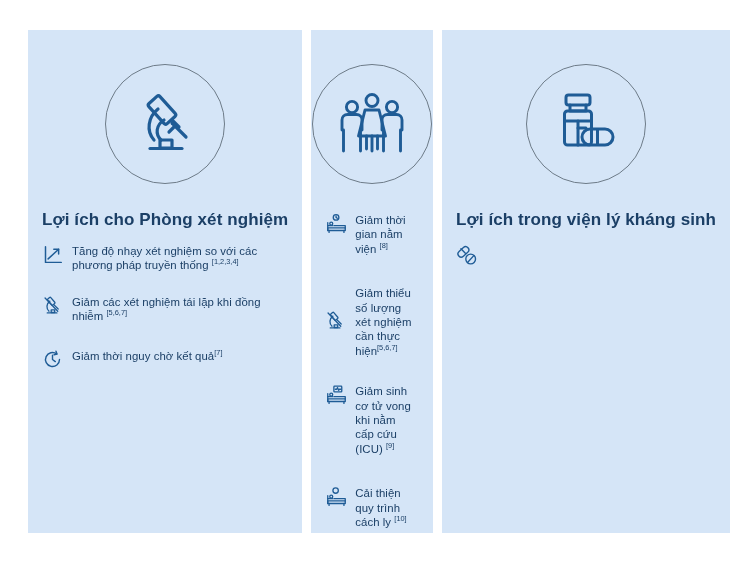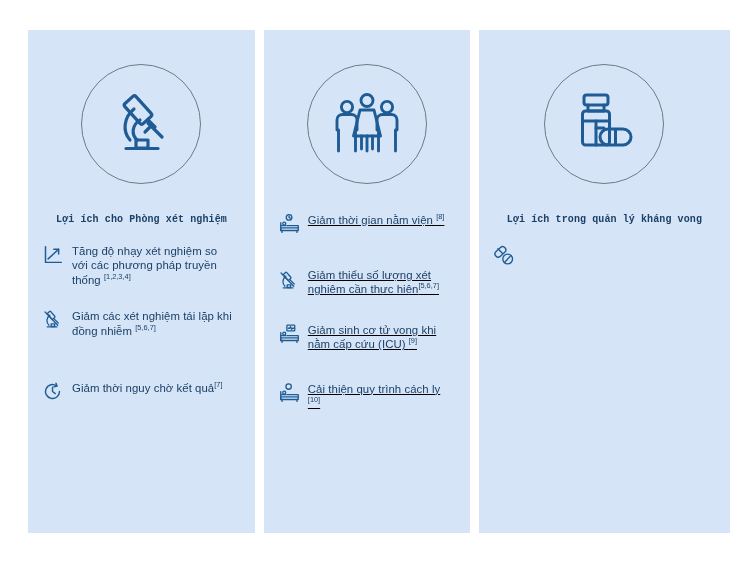"Lợi ích cho Phòng xét" .panel-heading { font-family: Liberation Mono, monospace -> none; font-size: 10px -> 17px; padding: 0 28px -> 0 14px }
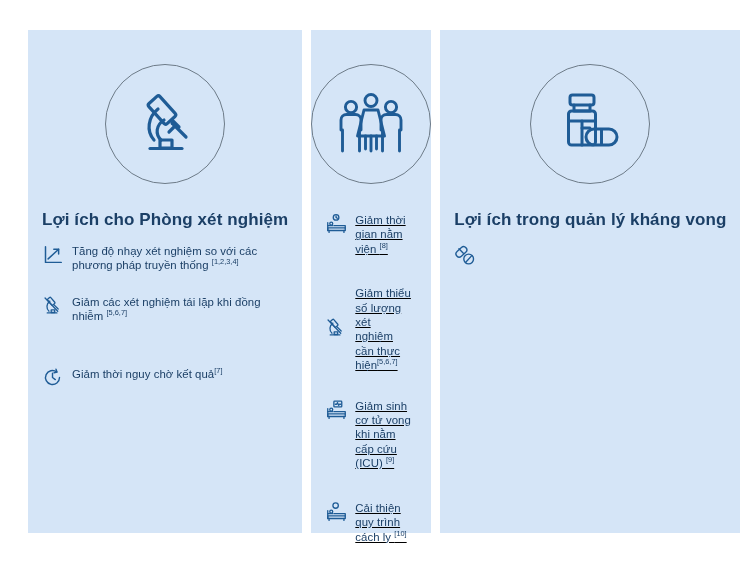"Giảm thời gian nằm viện" .panel.col2 .items .item { text-decoration: underline -> none }
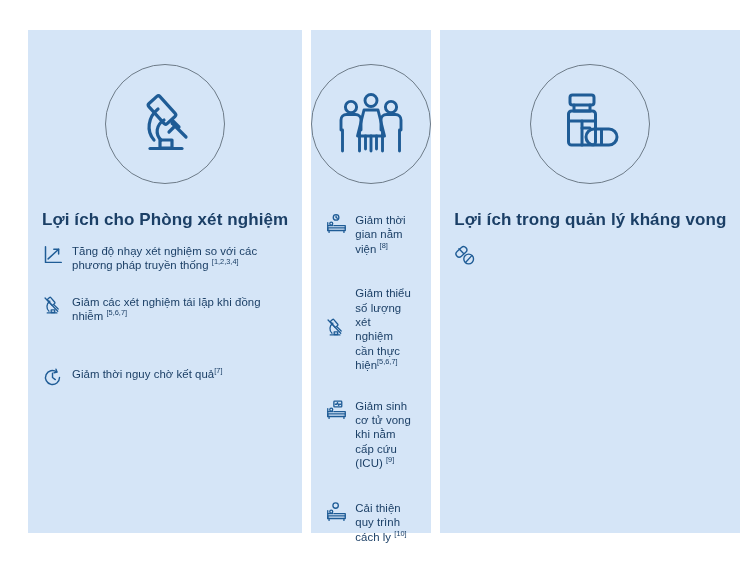"Lợi ích trong quản lý" h2.panel-heading { text: quản lý kháng vong -> viện lý kháng sinh }
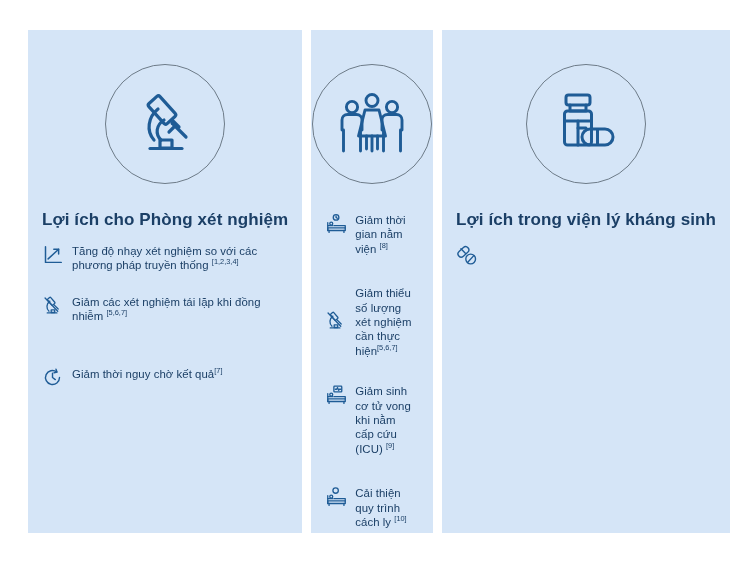"Giảm các xét nghiệm tái" .panel.col1 .items .item:nth-child(2) { margin-bottom: 42px -> 24px }
